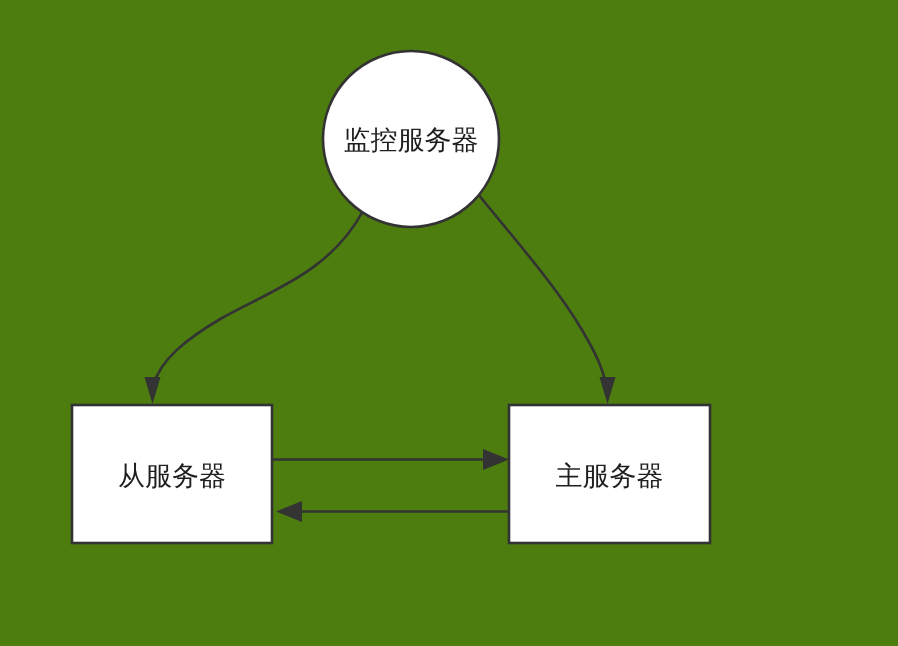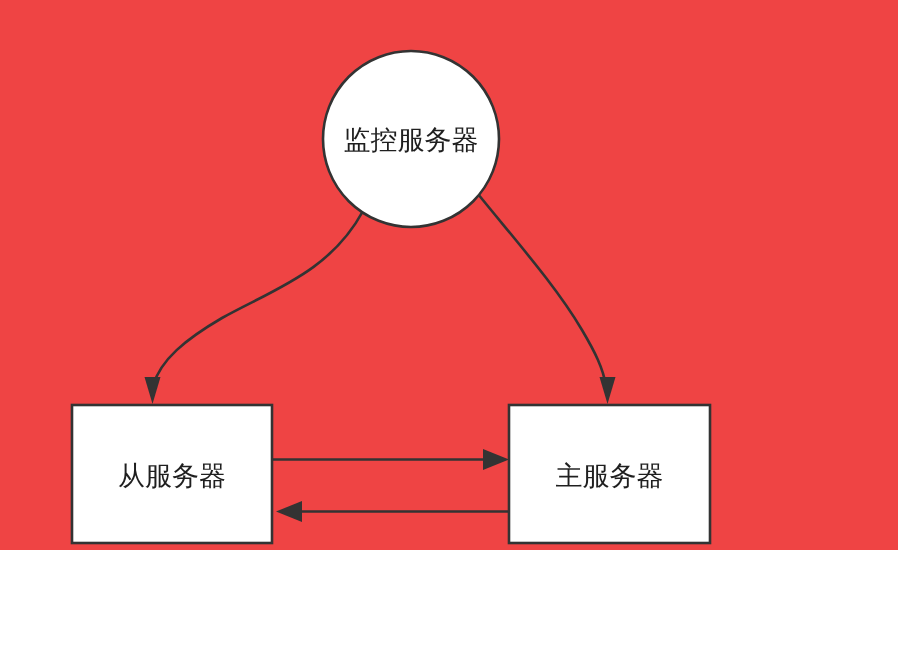"监控服务器" #diagram-root { background: #ef4444 -> #4d7c0f; height: 550px -> 646px }
